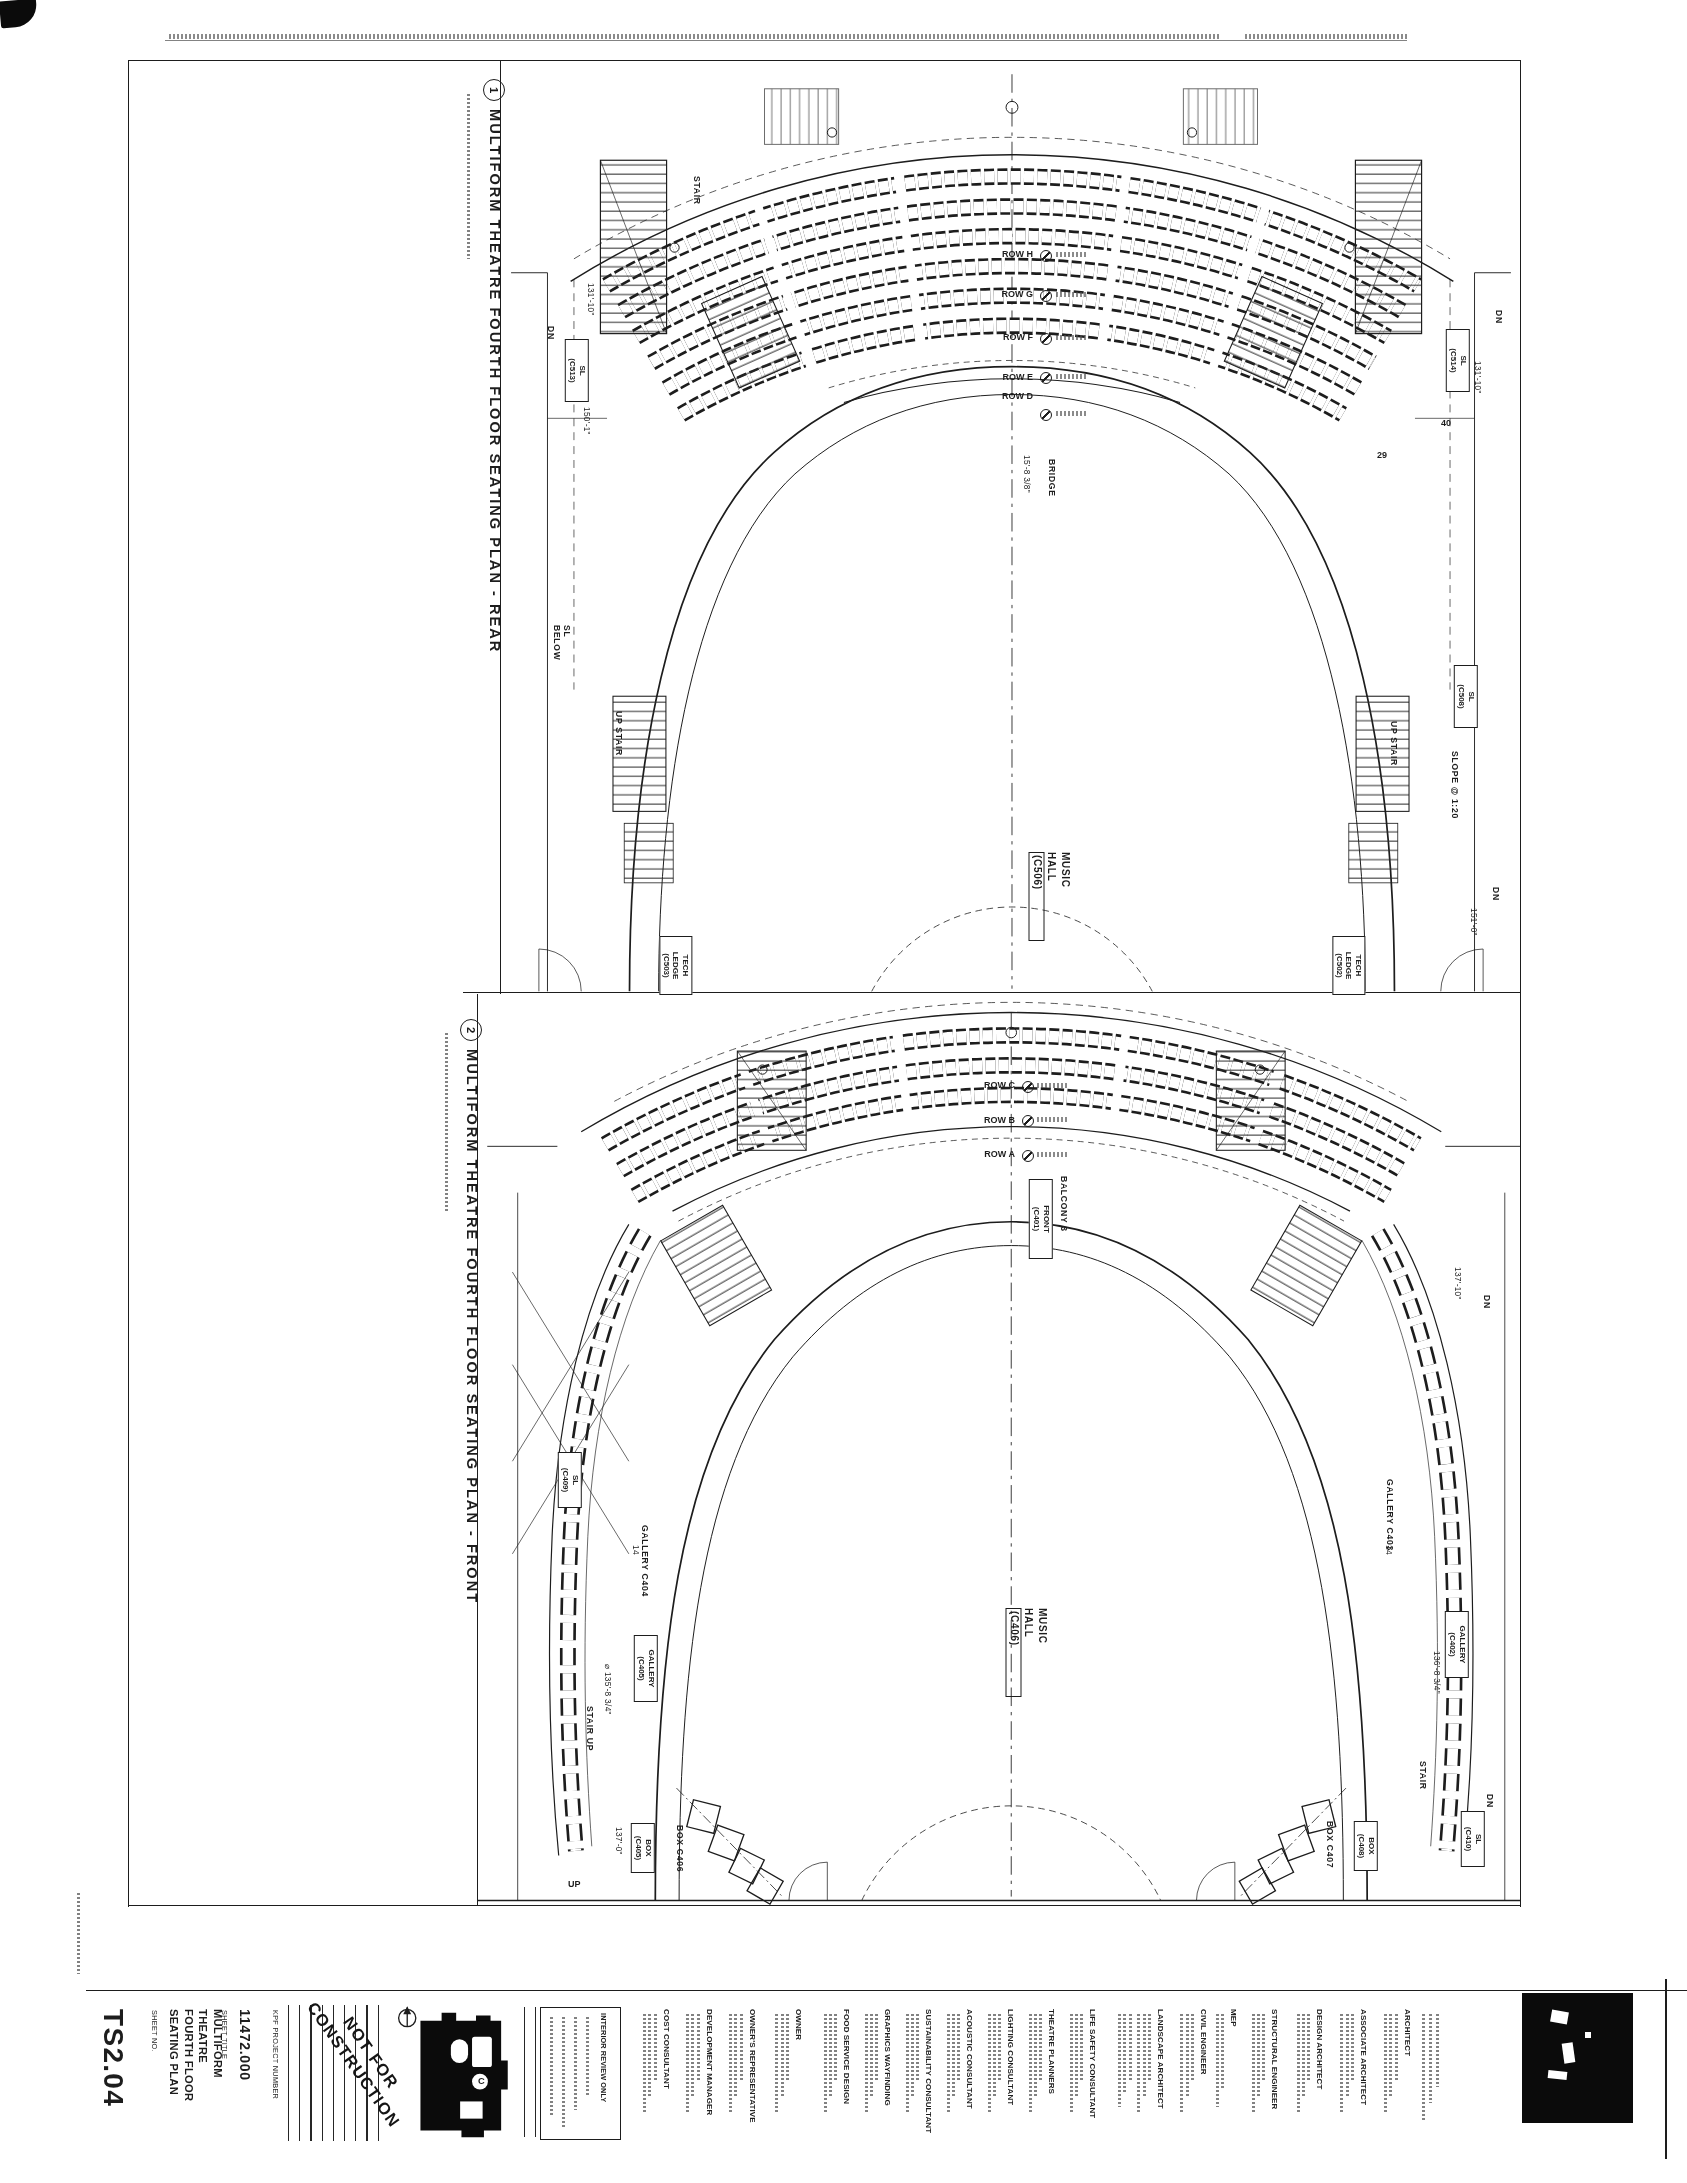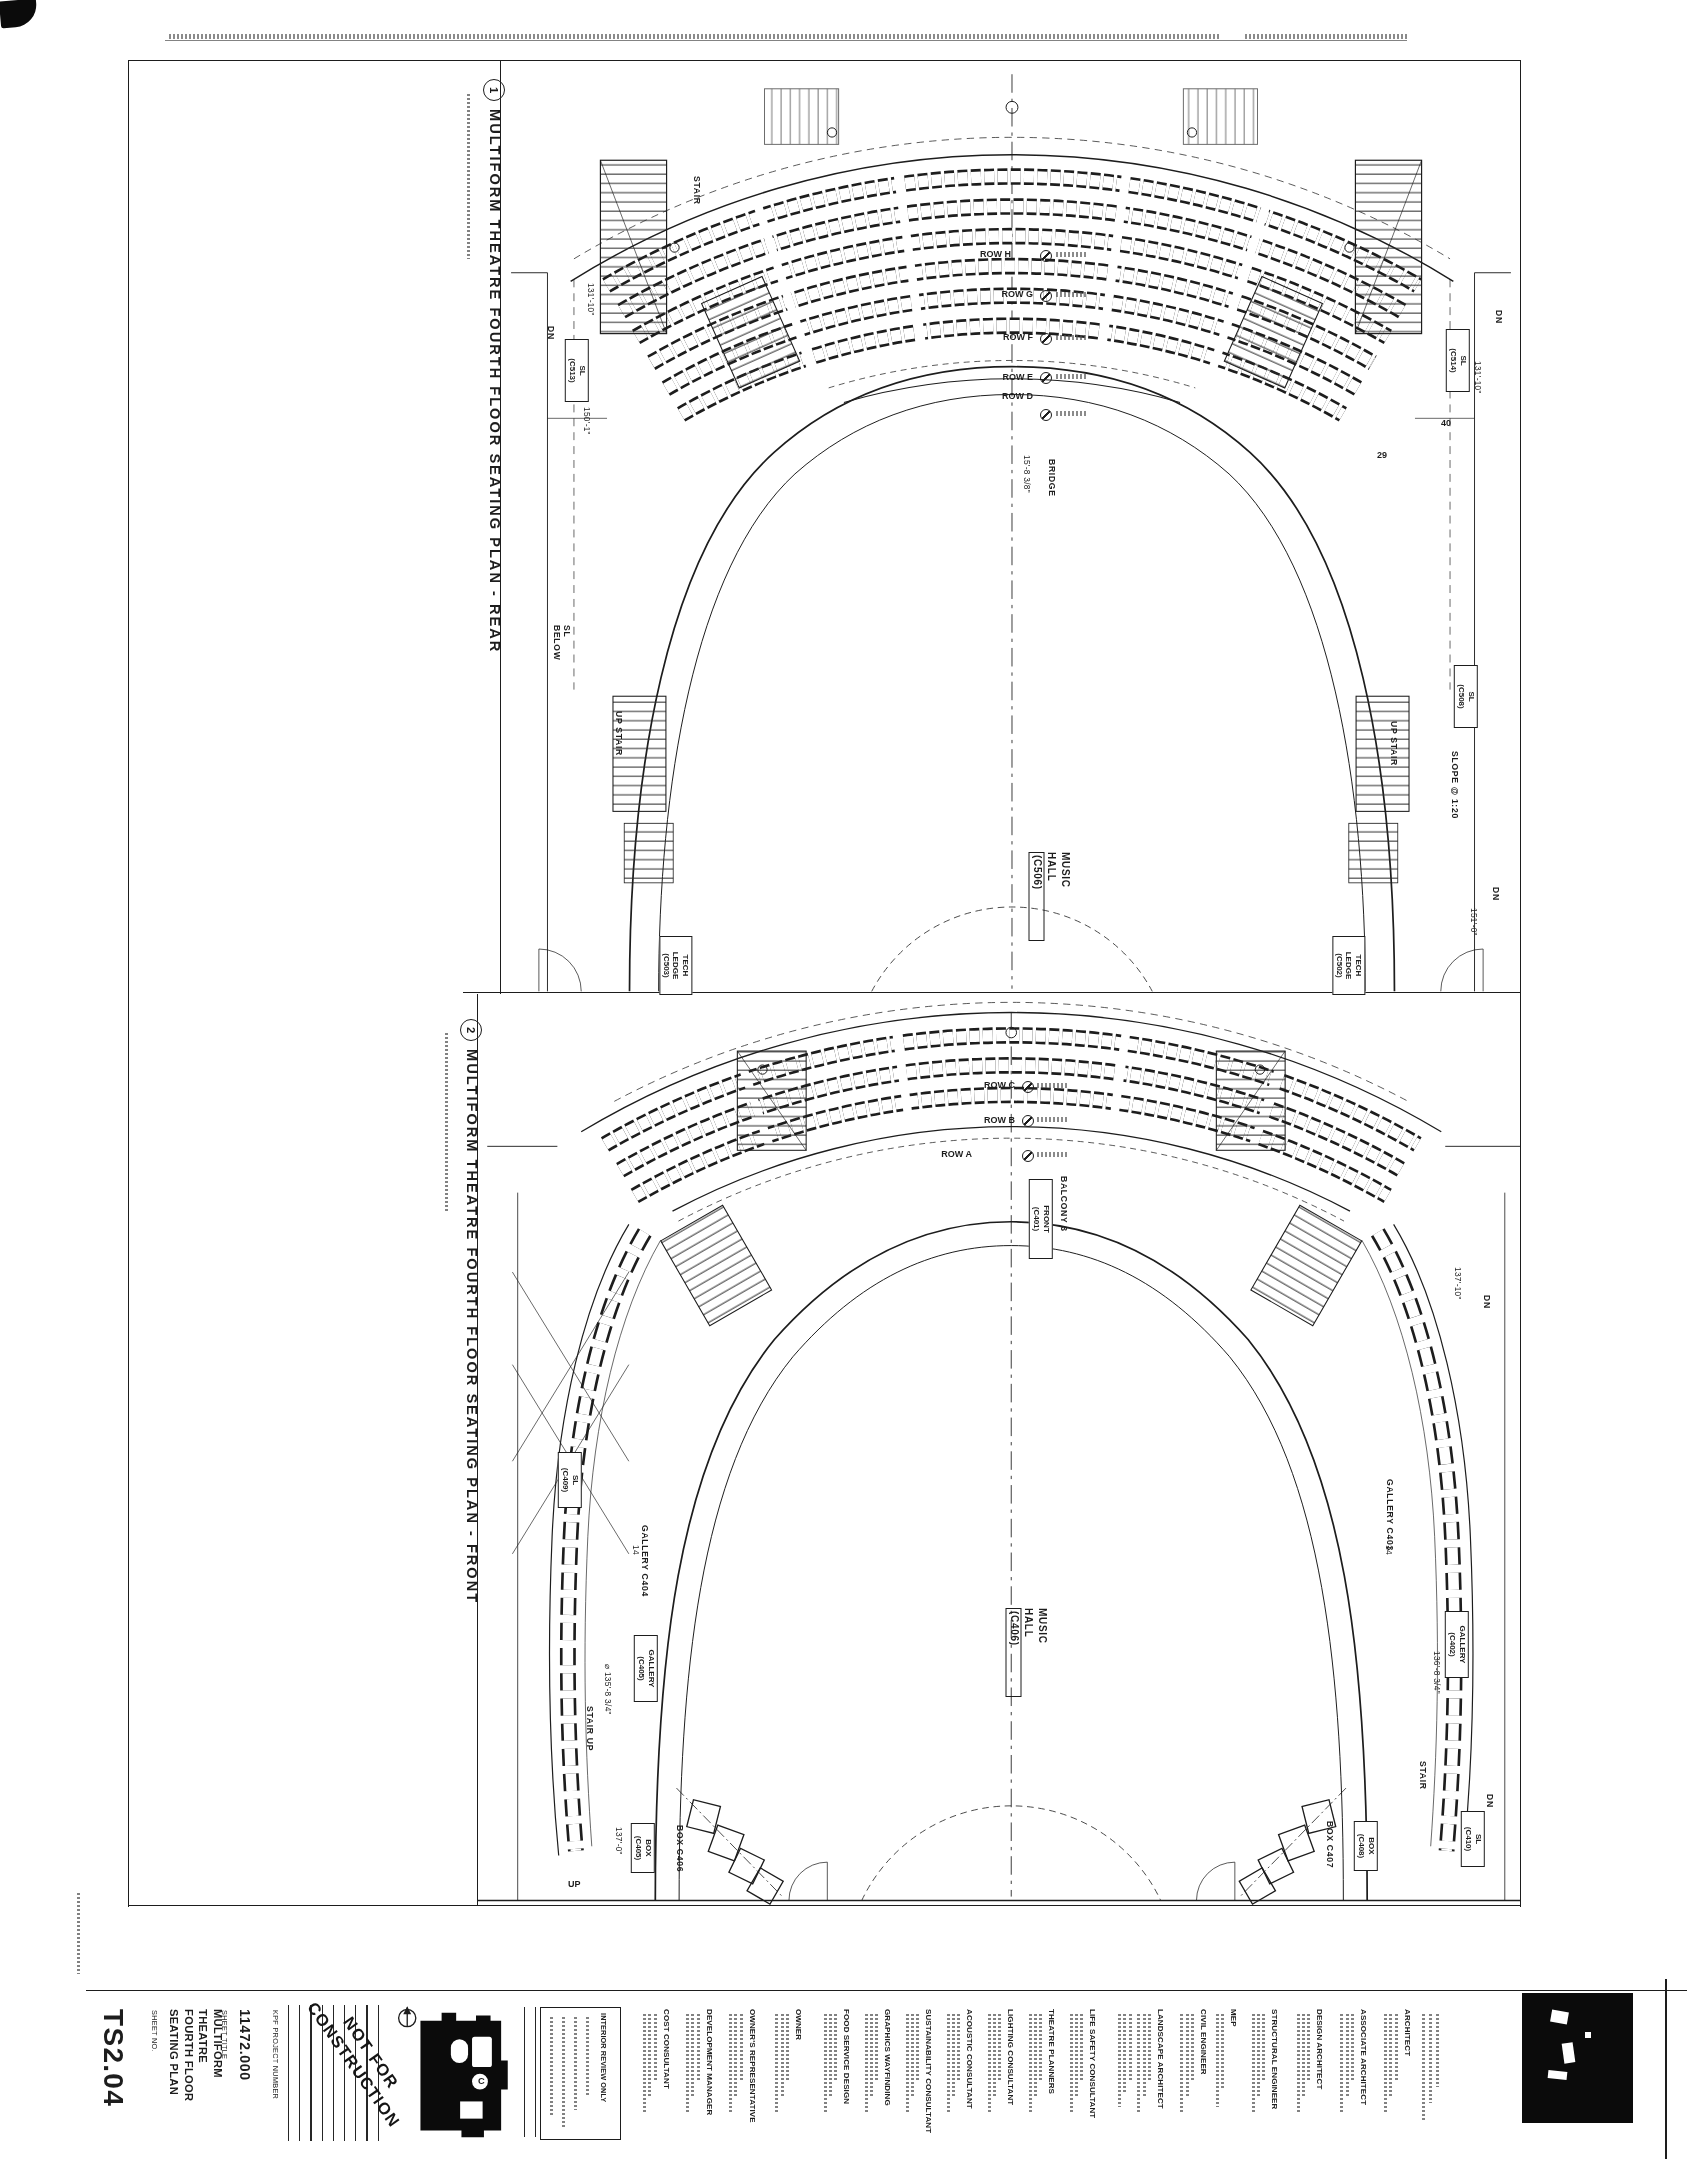"ROW H" div.hlbl { left: 969px -> 991px }
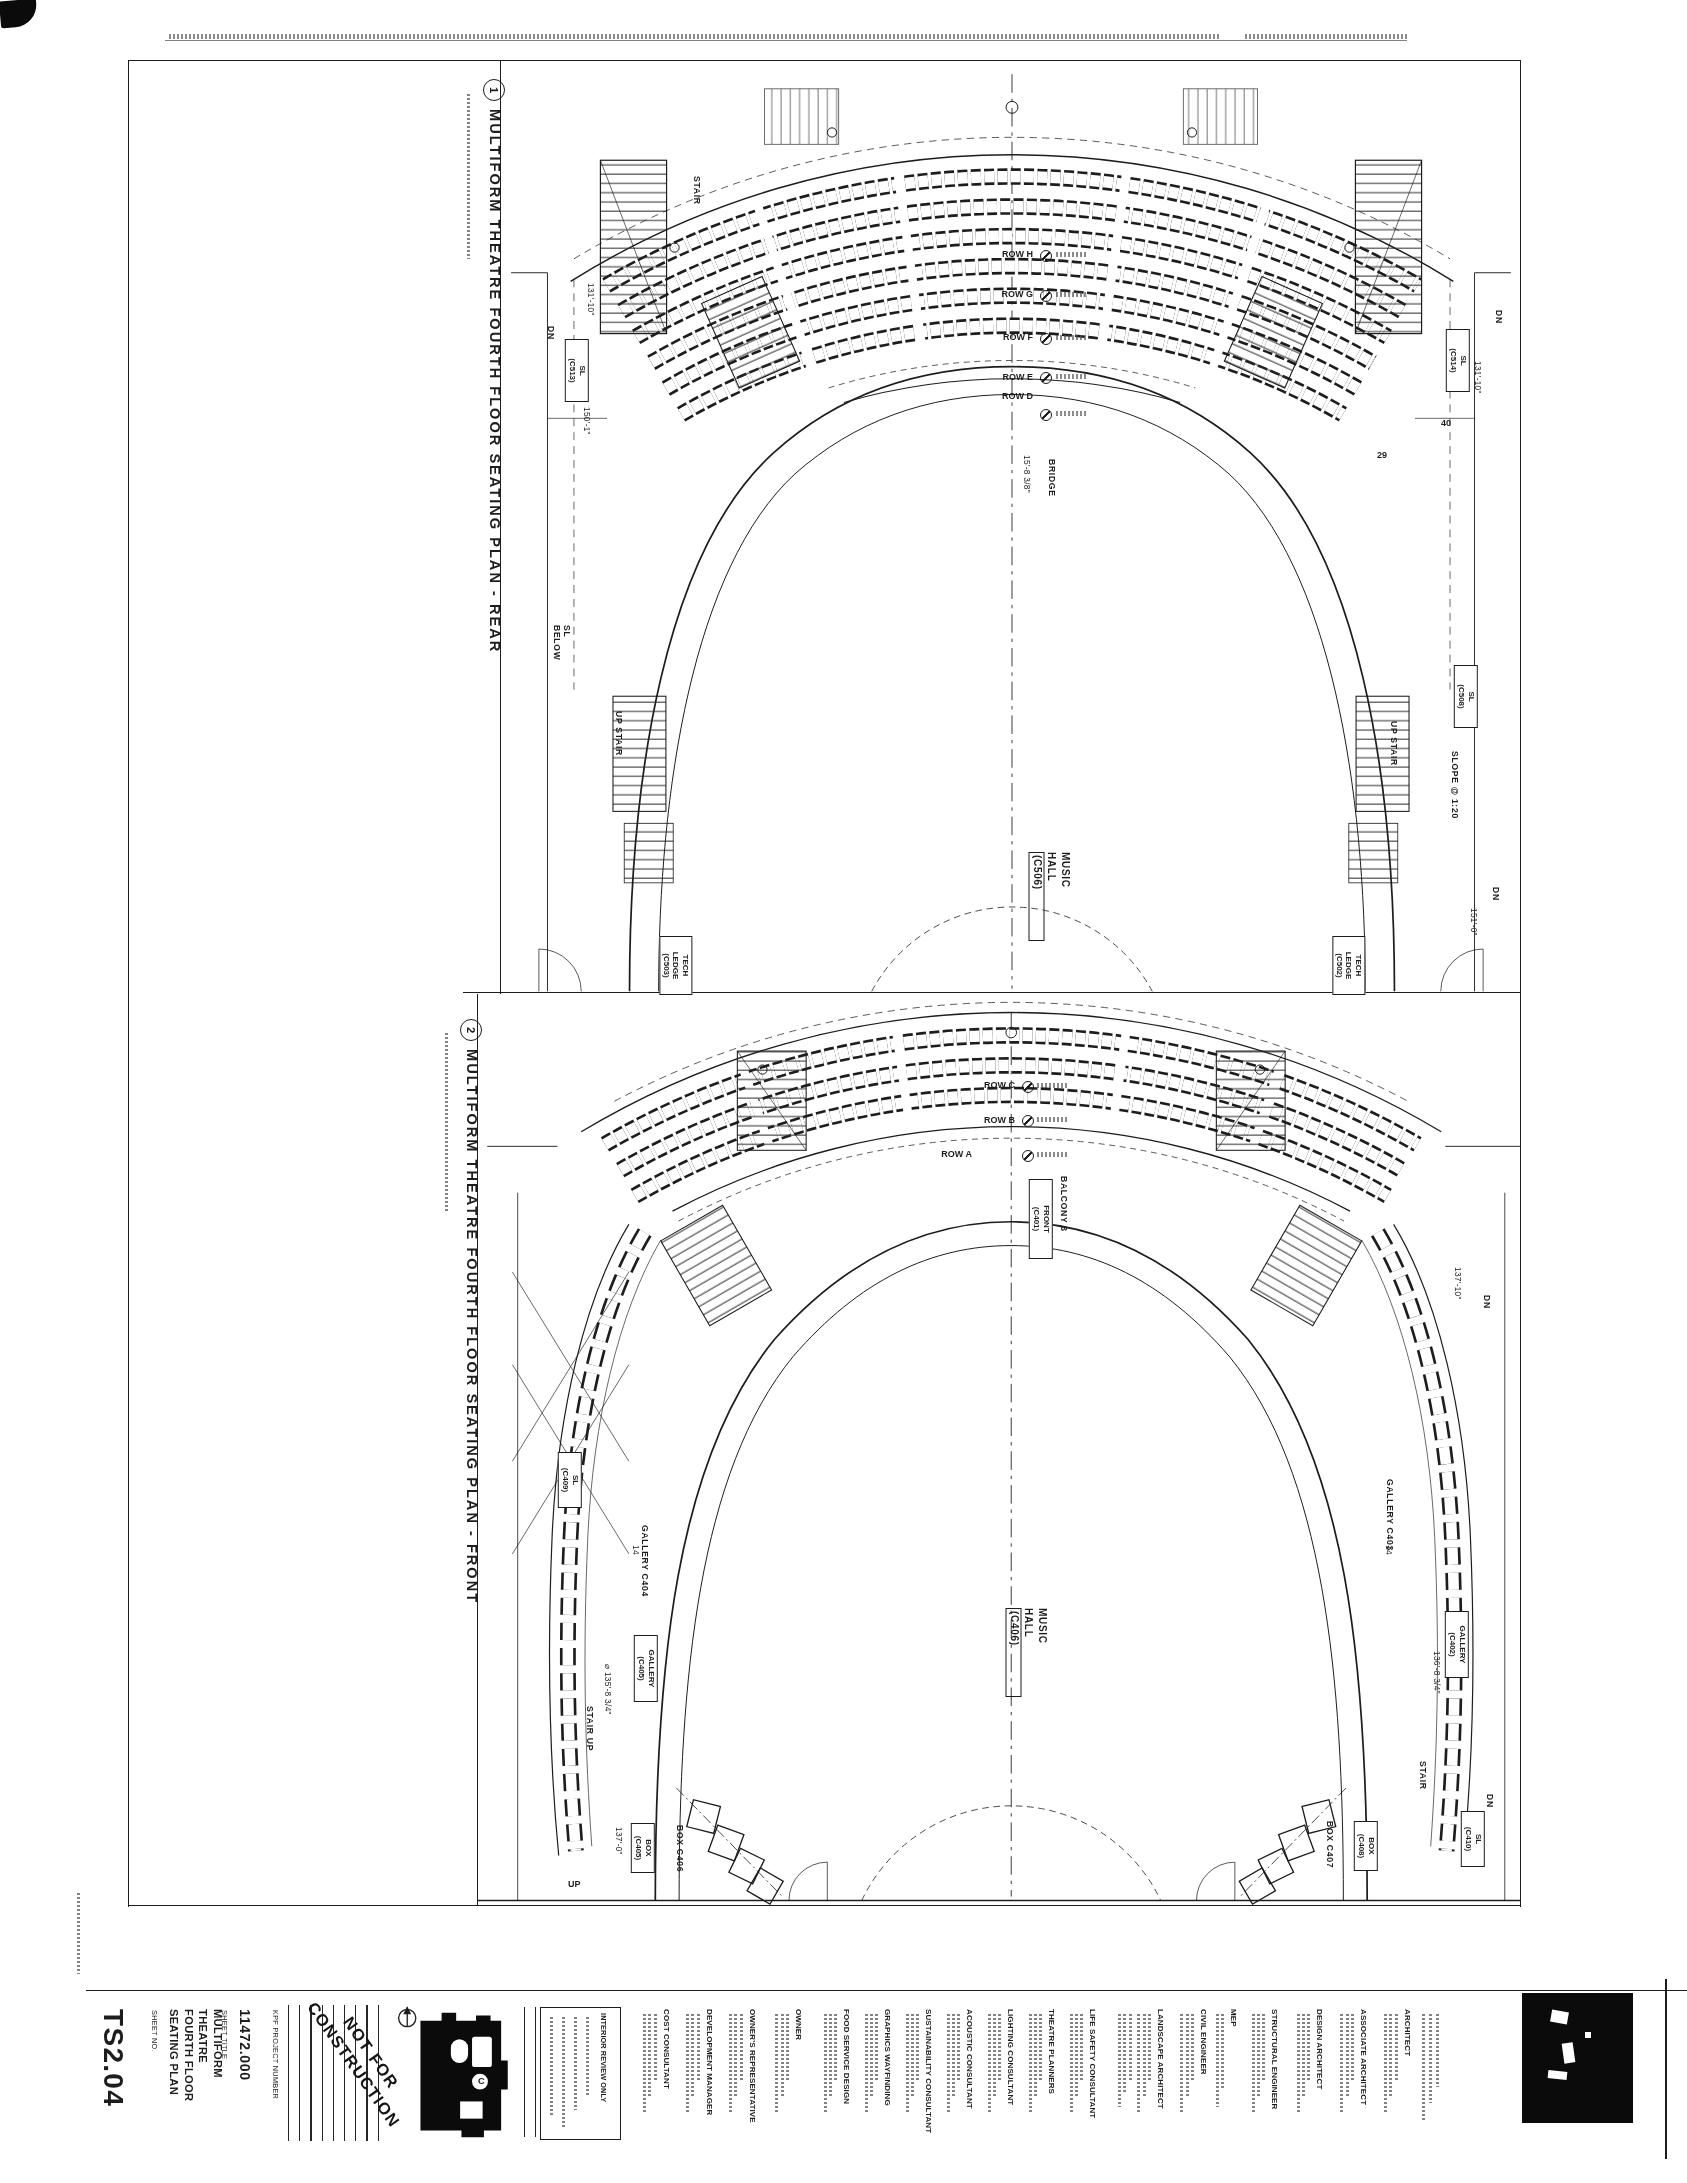"ROW A" div.hlbl { left: 930px -> 973px }
